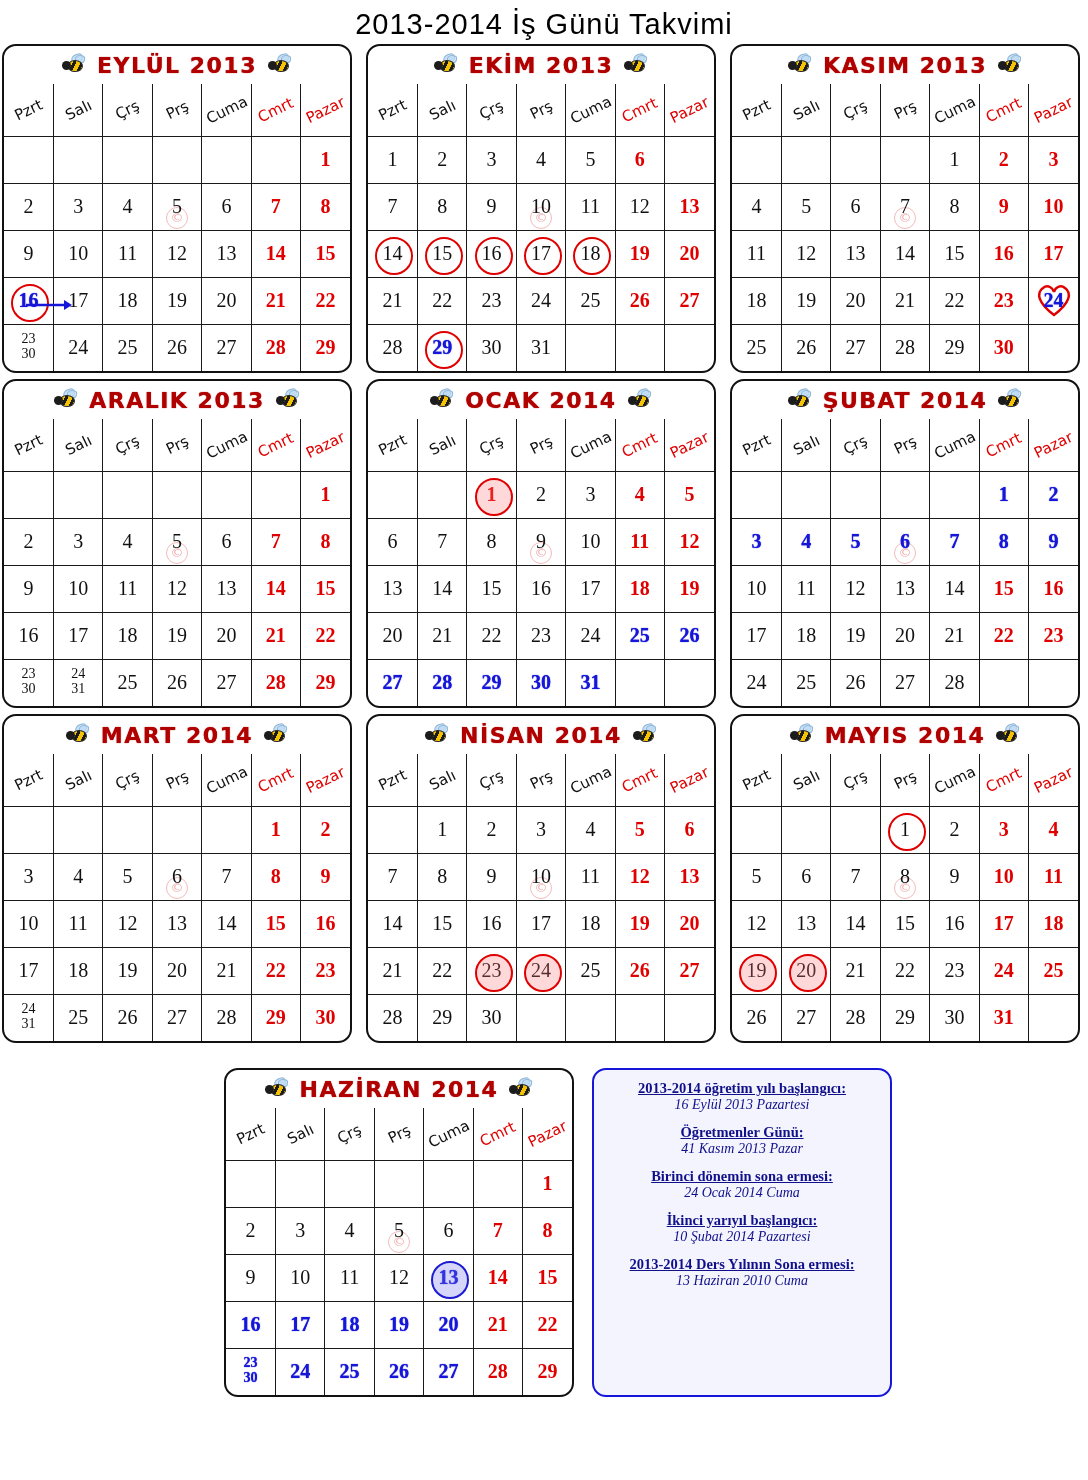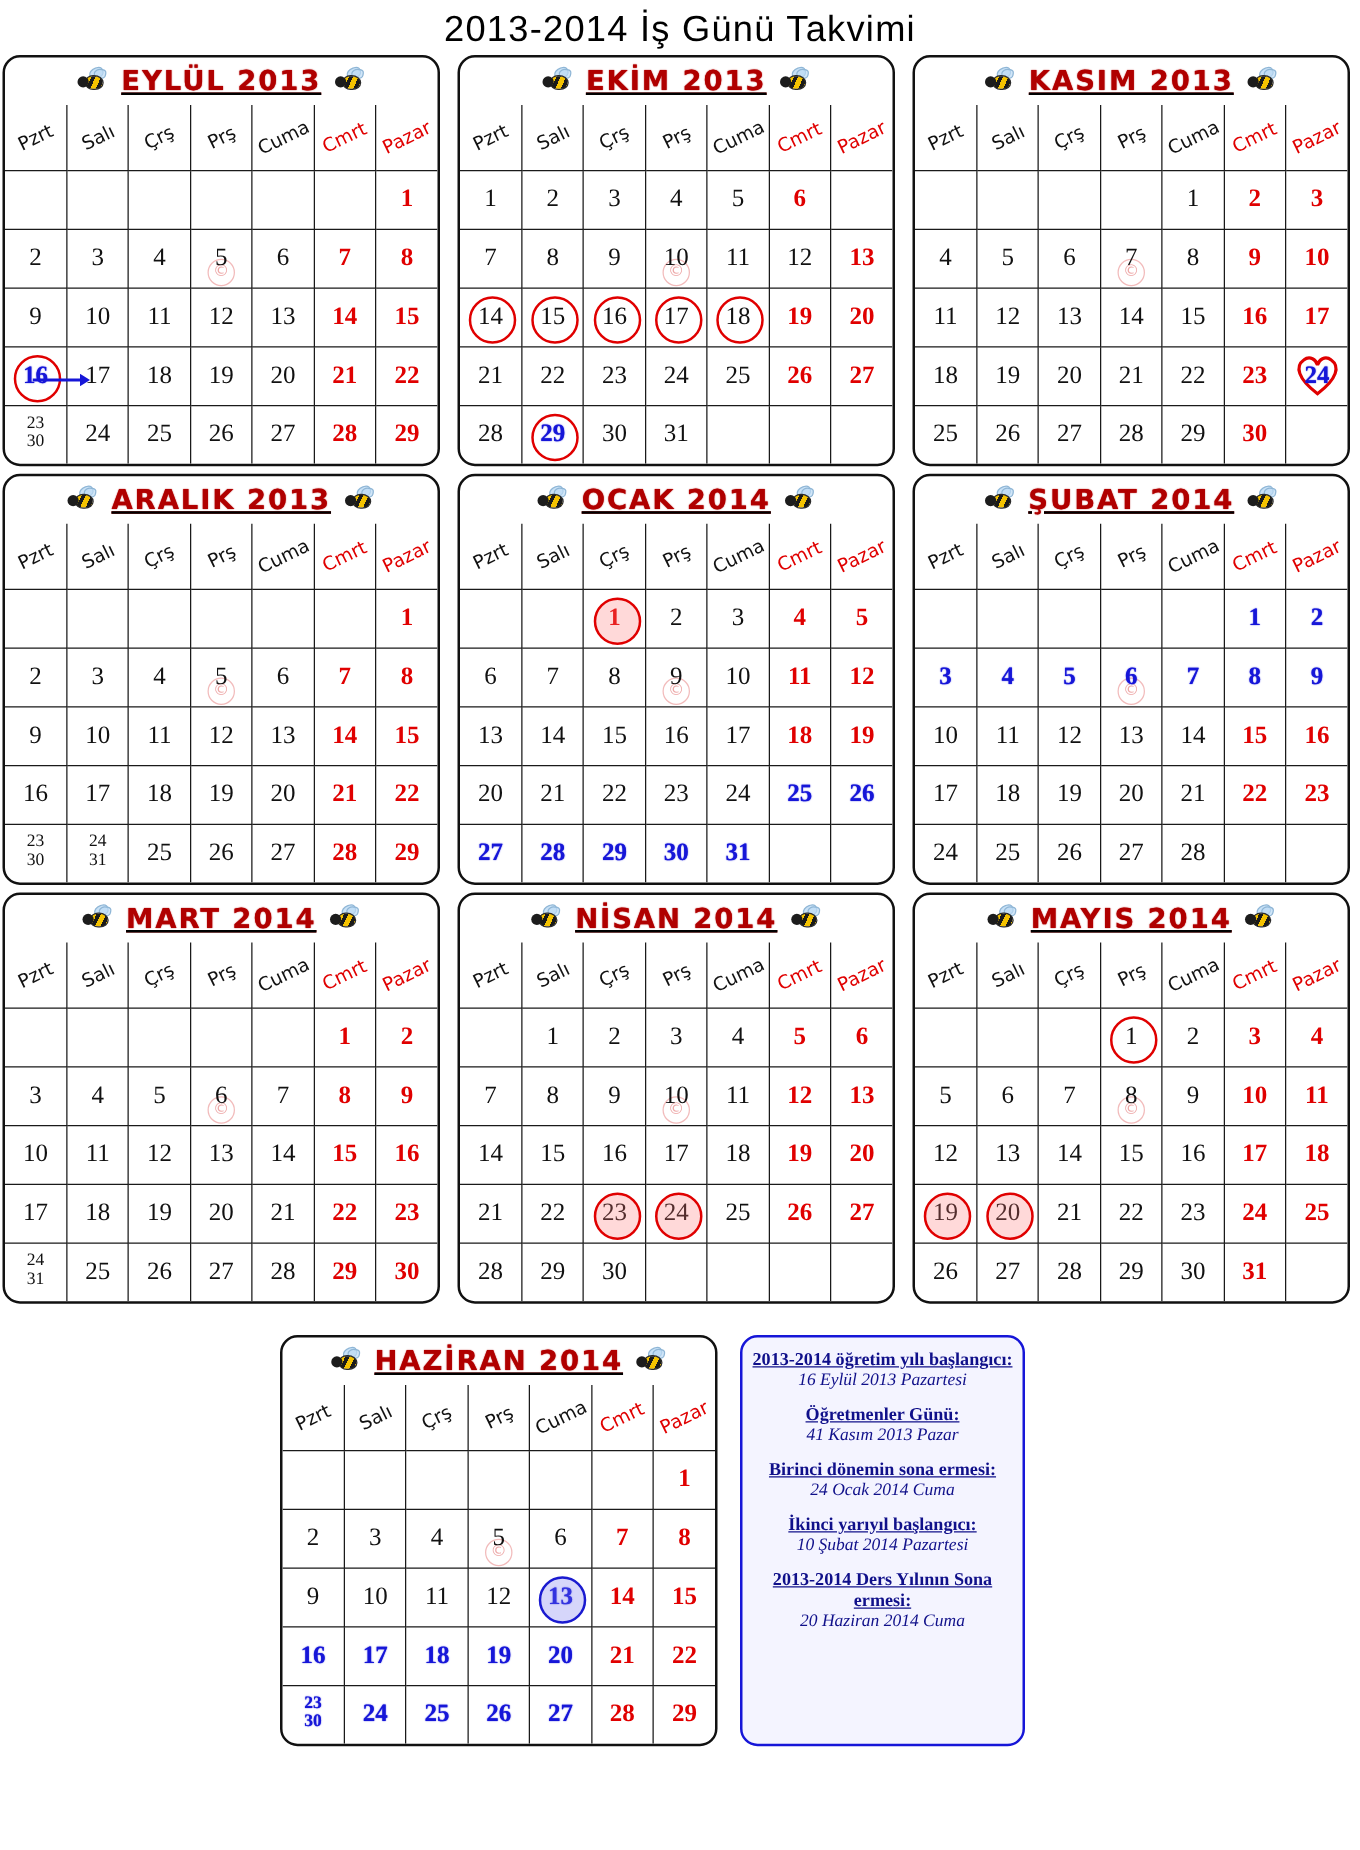"EYLÜL 2013" .month-header { text-decoration: underline -> none }
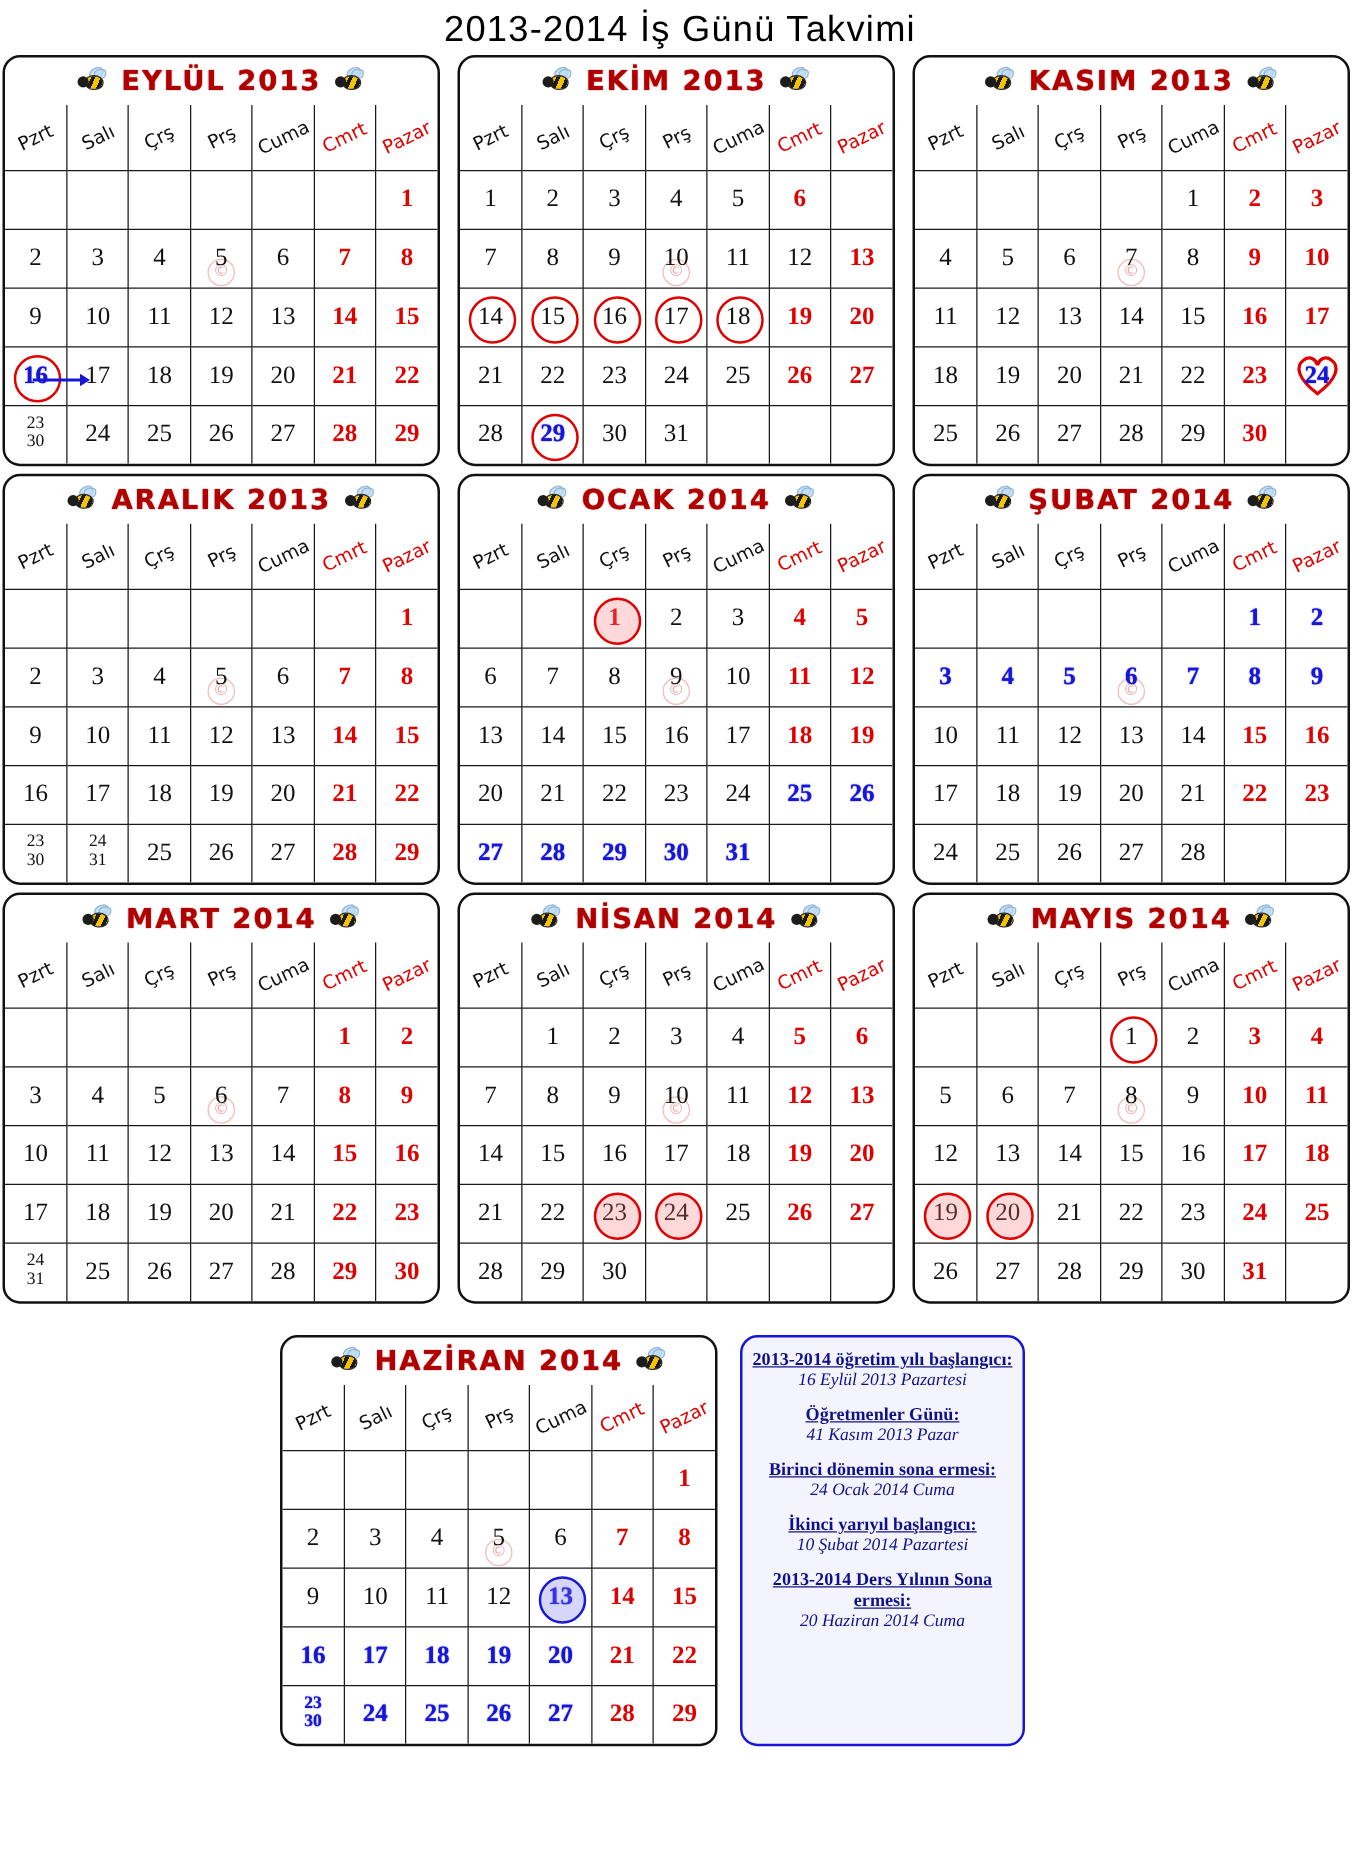"2013-2014 öğretim yılı başlangıcı:" .notes { width: 228px -> 300px }
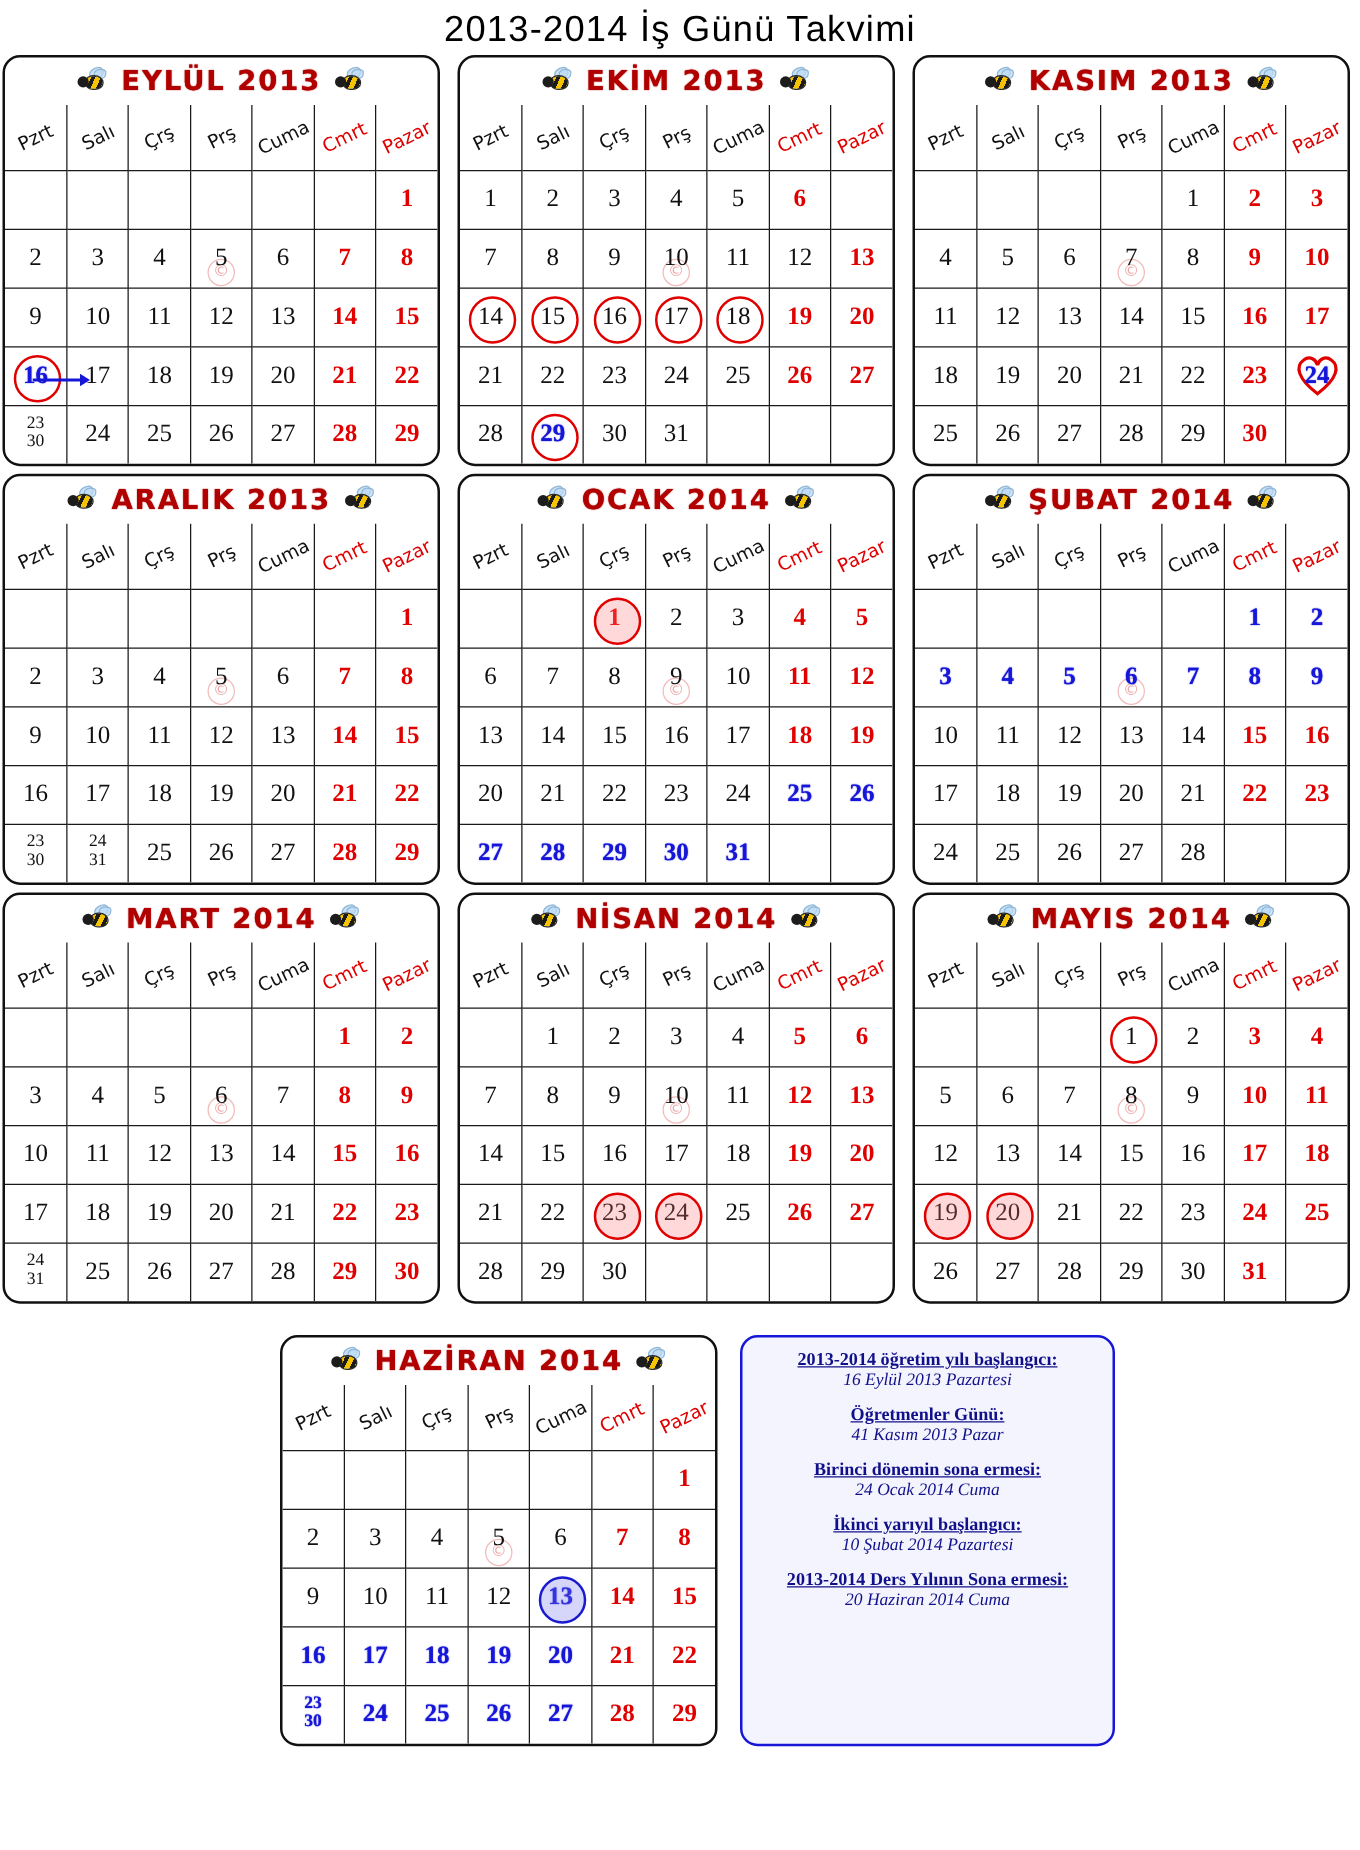"20 Haziran 2014 Cuma" div.nv { text: 20 Haziran 2014 -> 13 Haziran 2010 }
